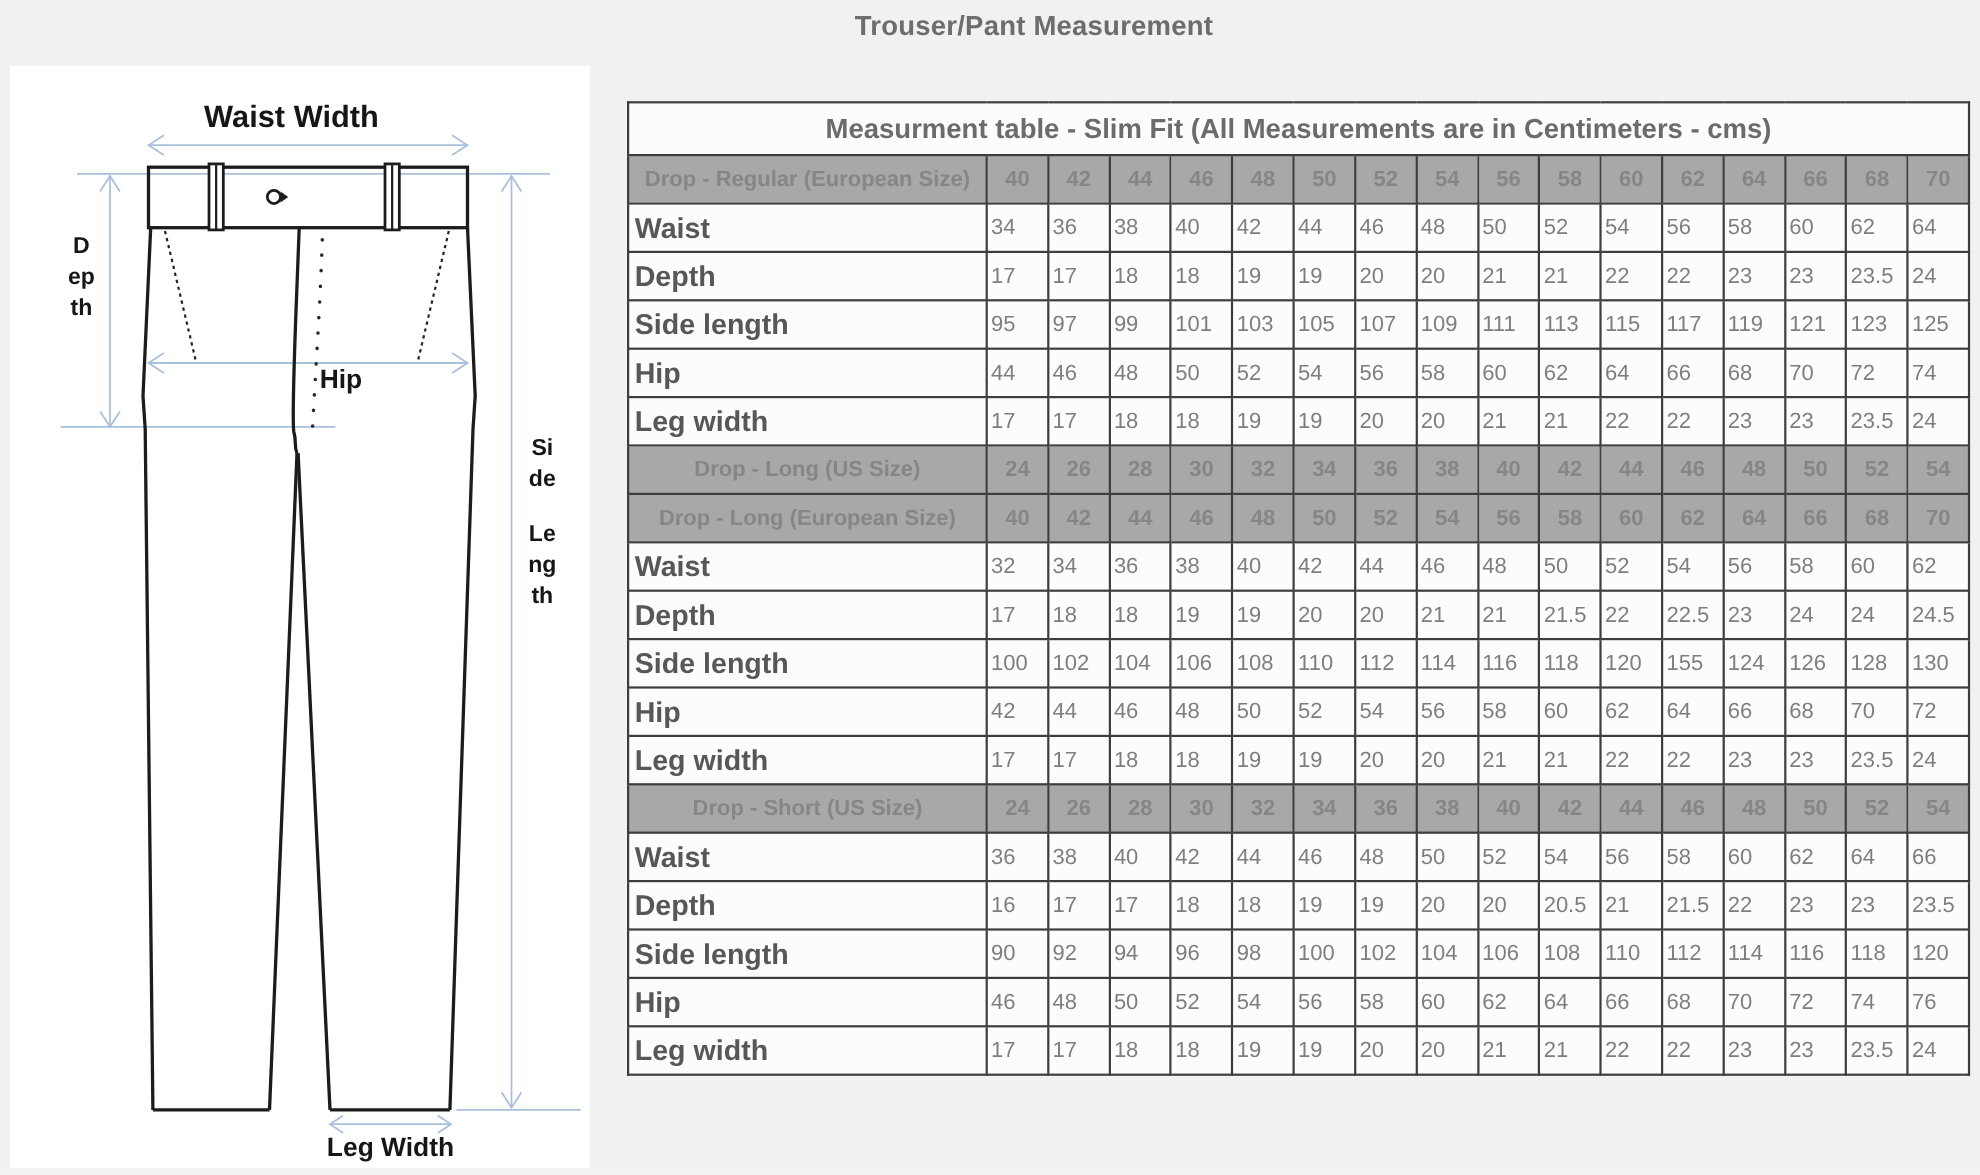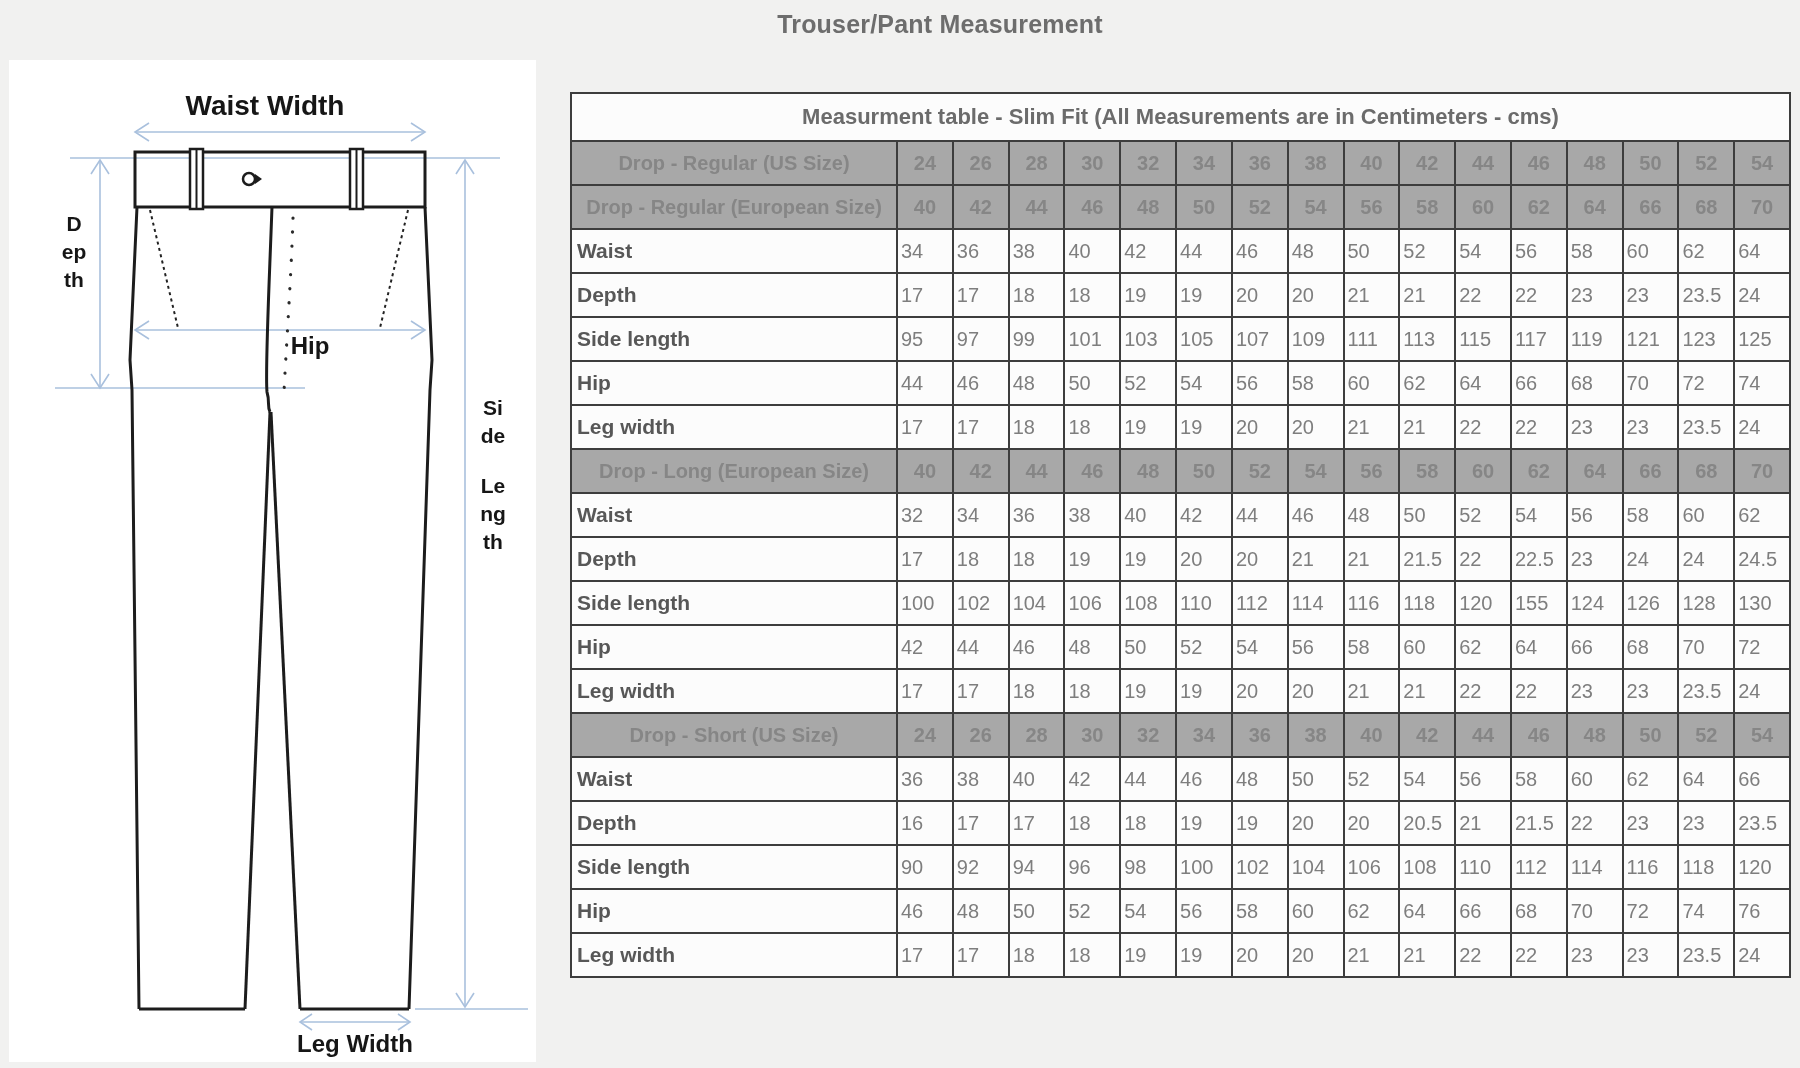"Measurment table - Slim Fit" .table-title { font-size: 22px -> 25px }
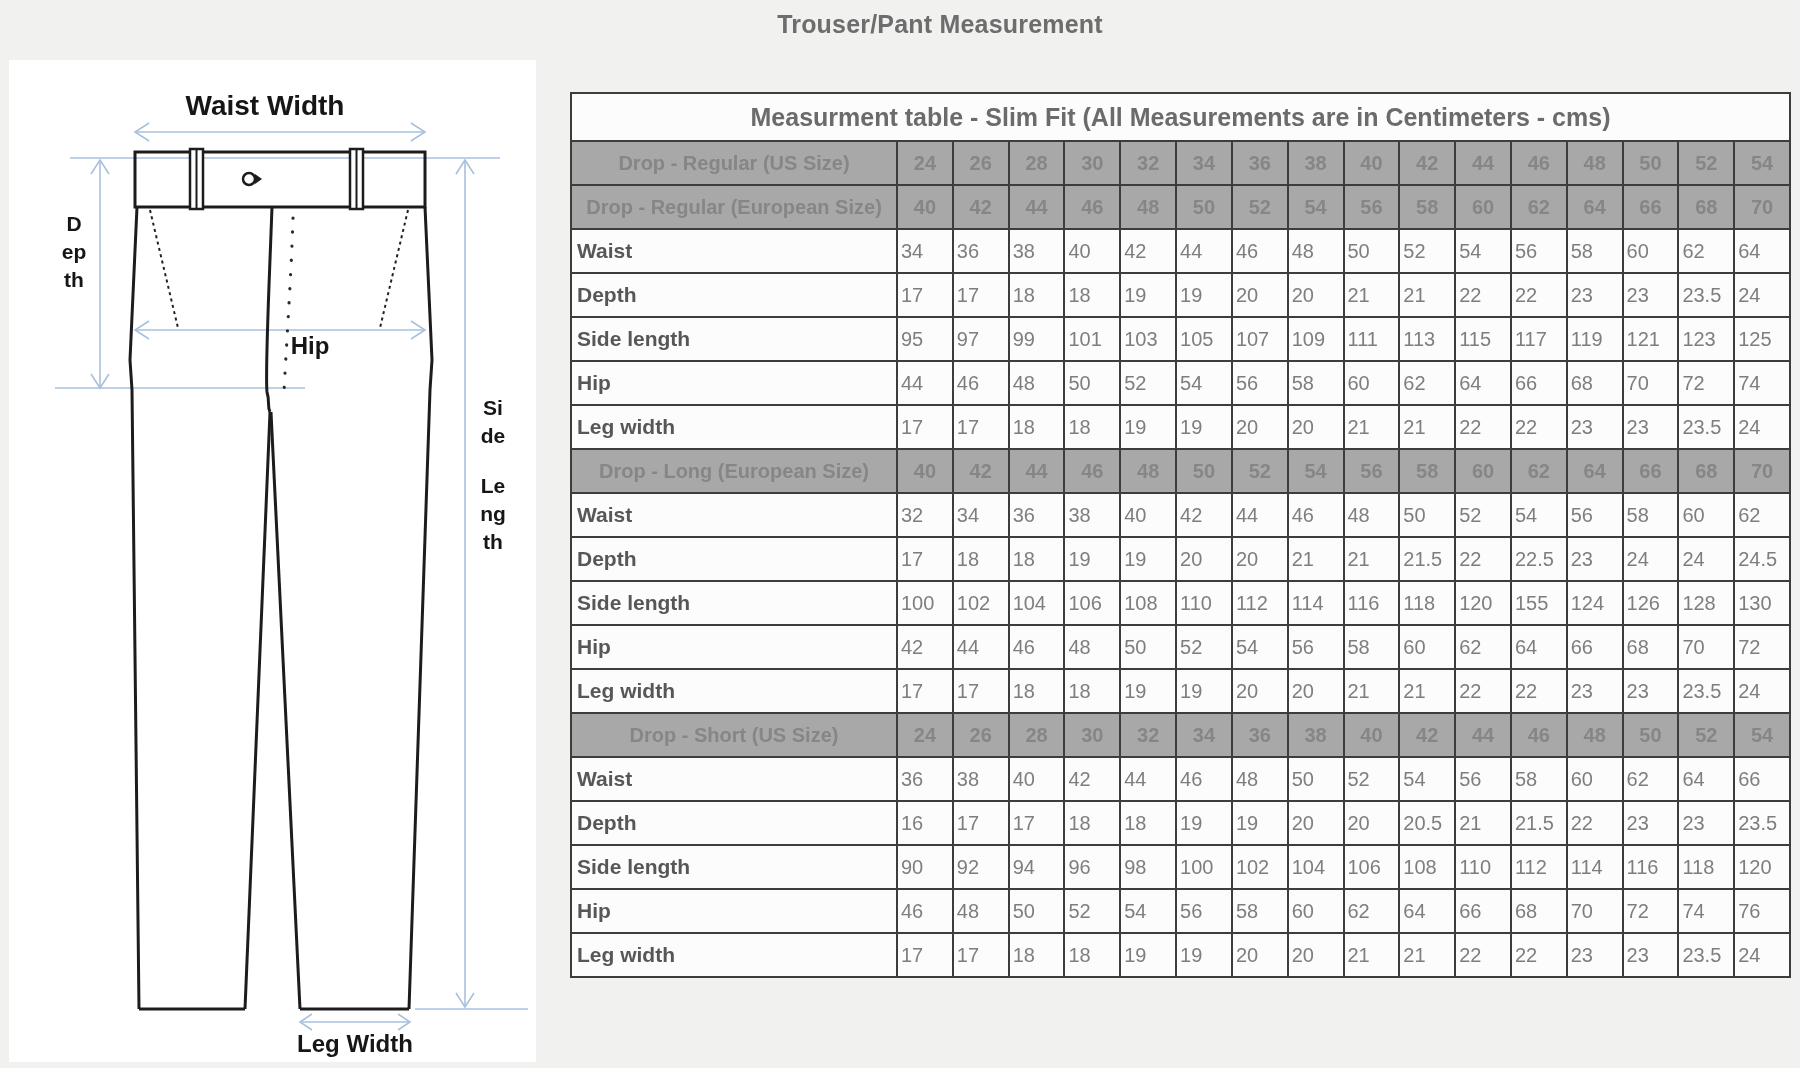"Drop - Regular (US Size)" tr { html: <tr> <th>Drop - Regular (US Size)</th> <th>24</th> <th>26</th> <th>28</th> <th>30</th> <th>32</th> <th>34</th> <th>36</th> <th>38</th> <th>40</th> <th>42</th> <th>44</th> <th>46</th> <th>48</th> <th>50</th> <th>52</th> <th>54</th> </tr> -> none }
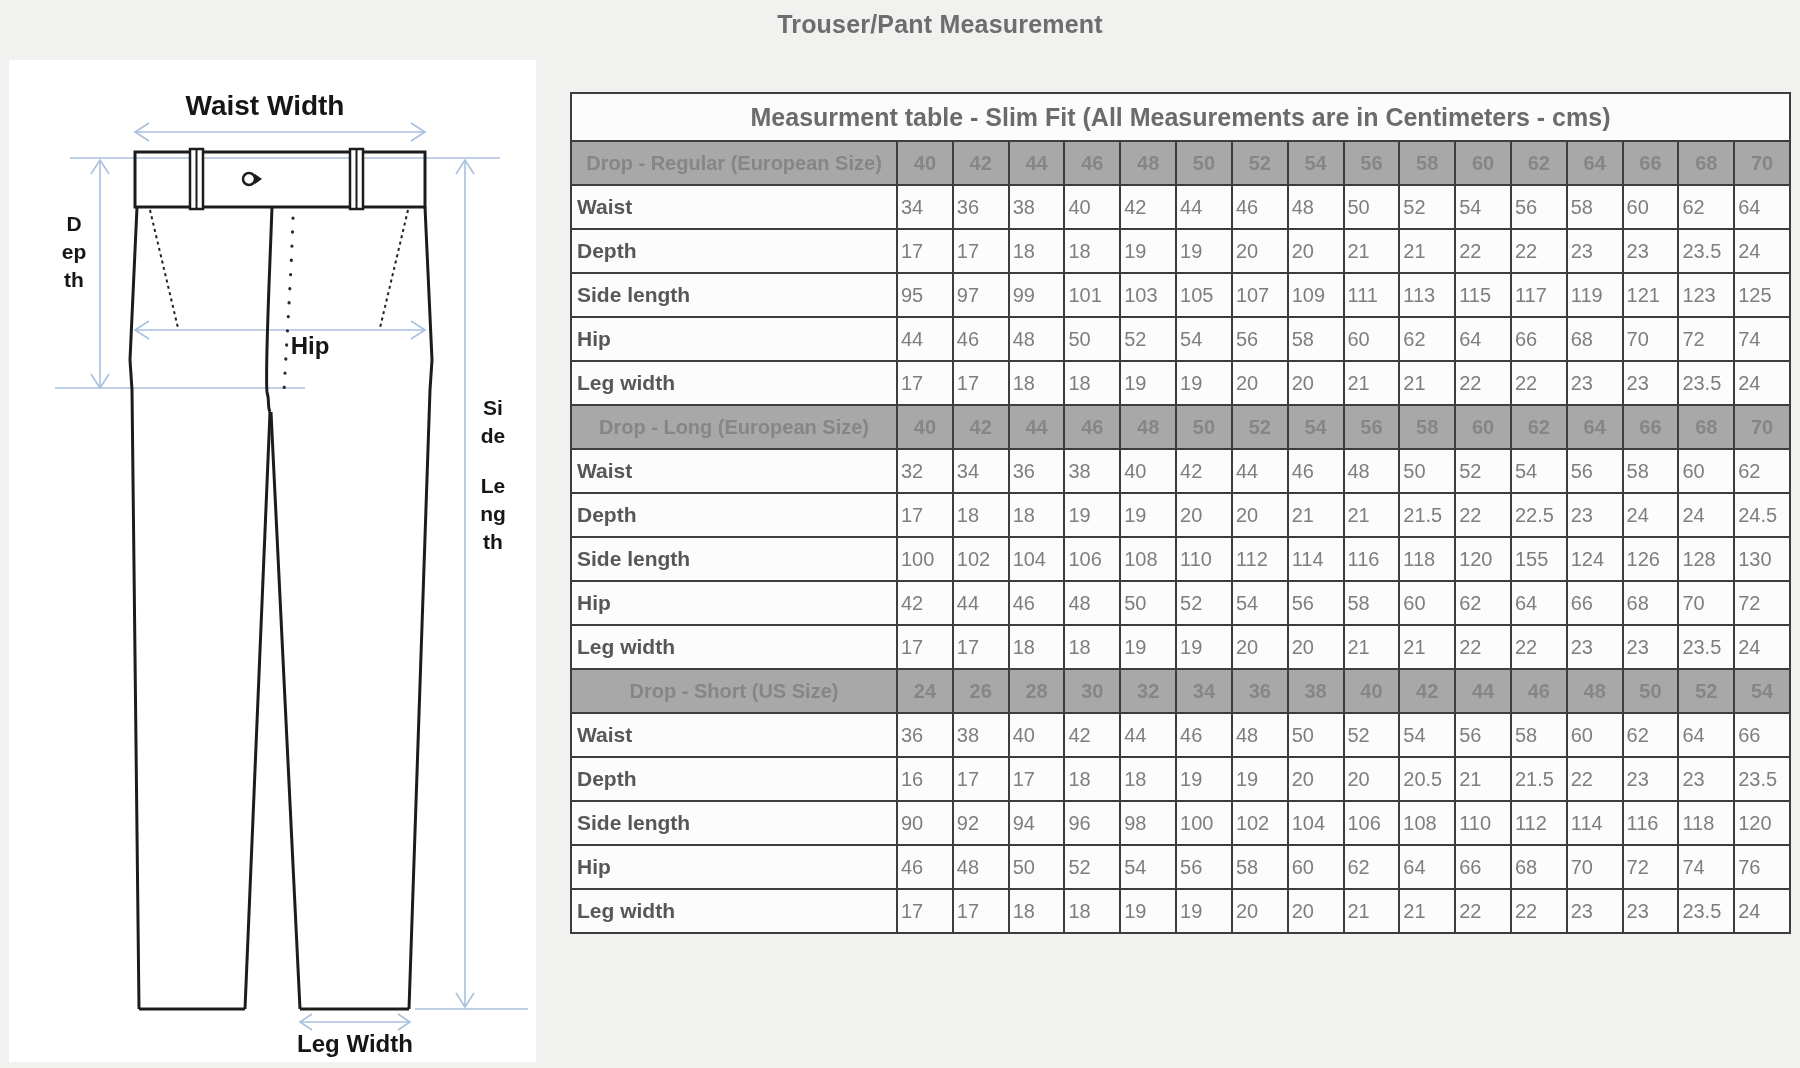"Waist" .m-label { font-size: 21px -> 26px }
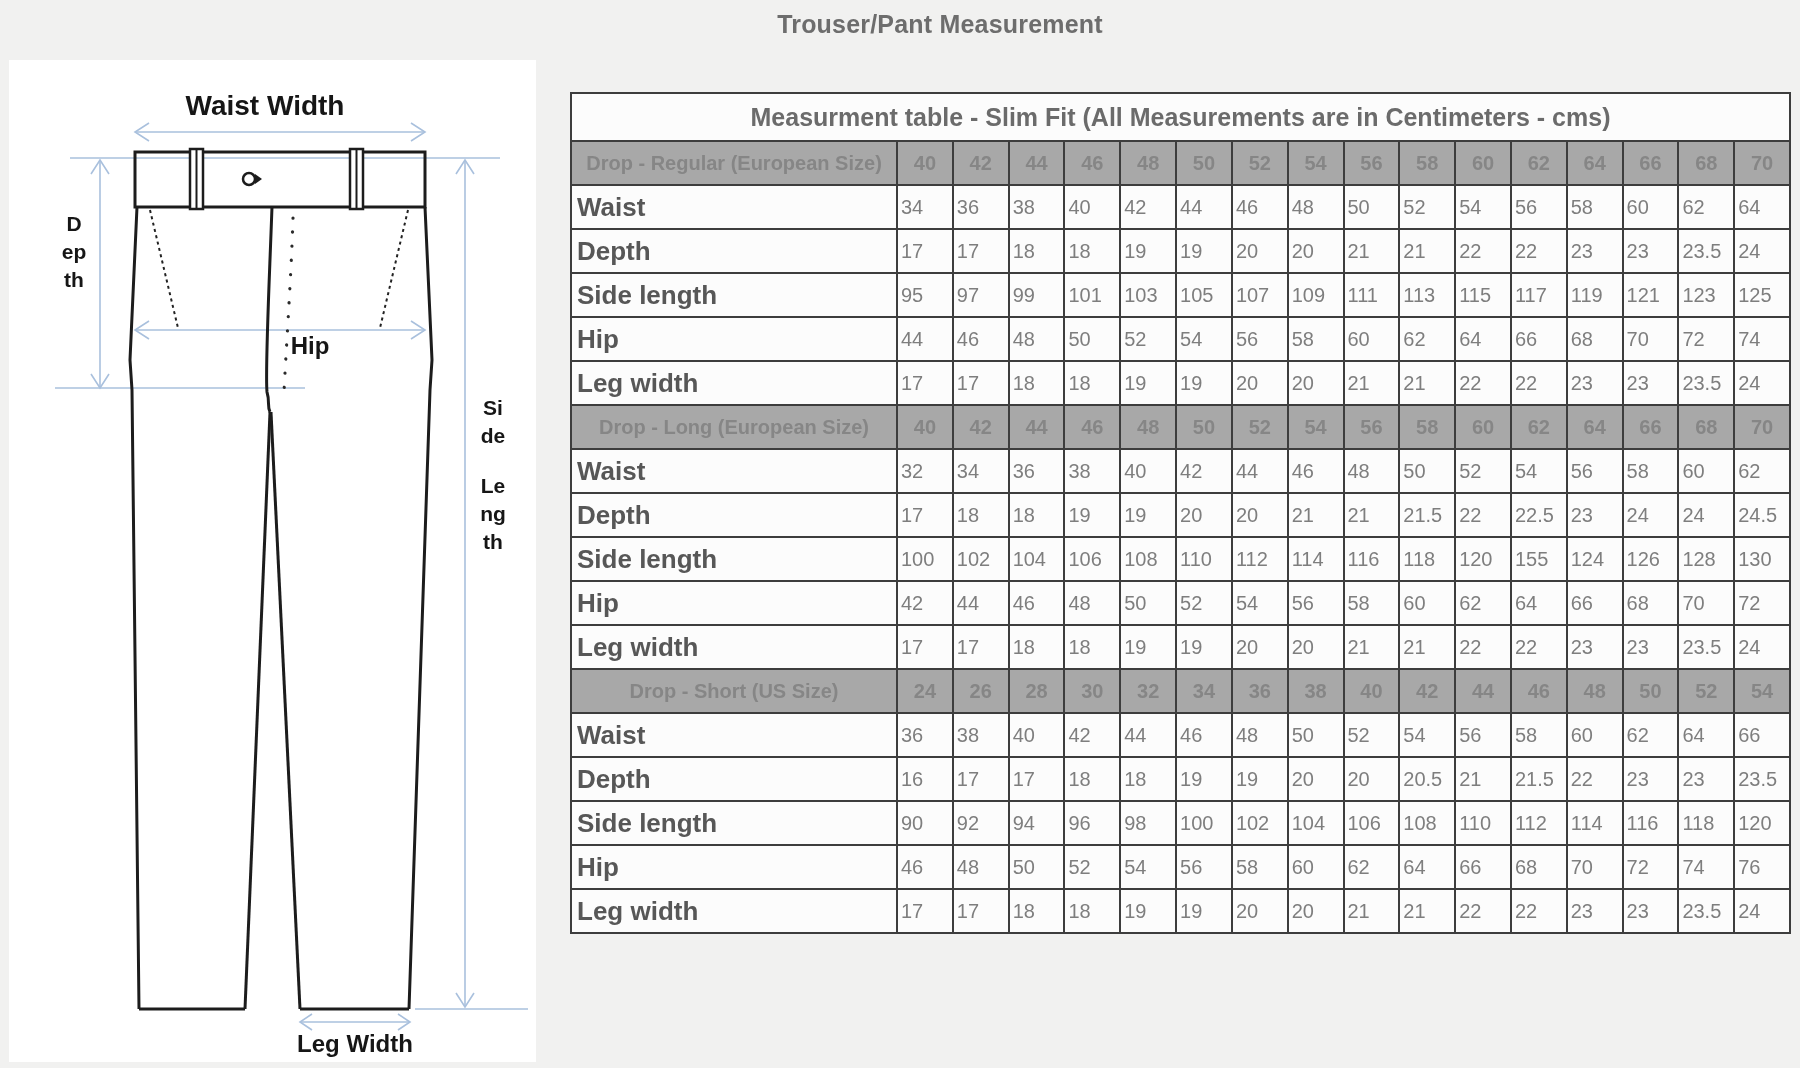"Drop - Long (US Size)" tr { html: none -> <tr> <th>Drop - Long (US Size)</th> <th>24</th> <th>26</th> <th>28</th> <th>30</th> <th>32</th> <th>34</th> <th>36</th> <th>38</th> <th>40</th> <th>42</th> <th>44</th> <th>46</th> <th>48</th> <th>50</th> <th>52</th> <th>54</th> </tr> }
